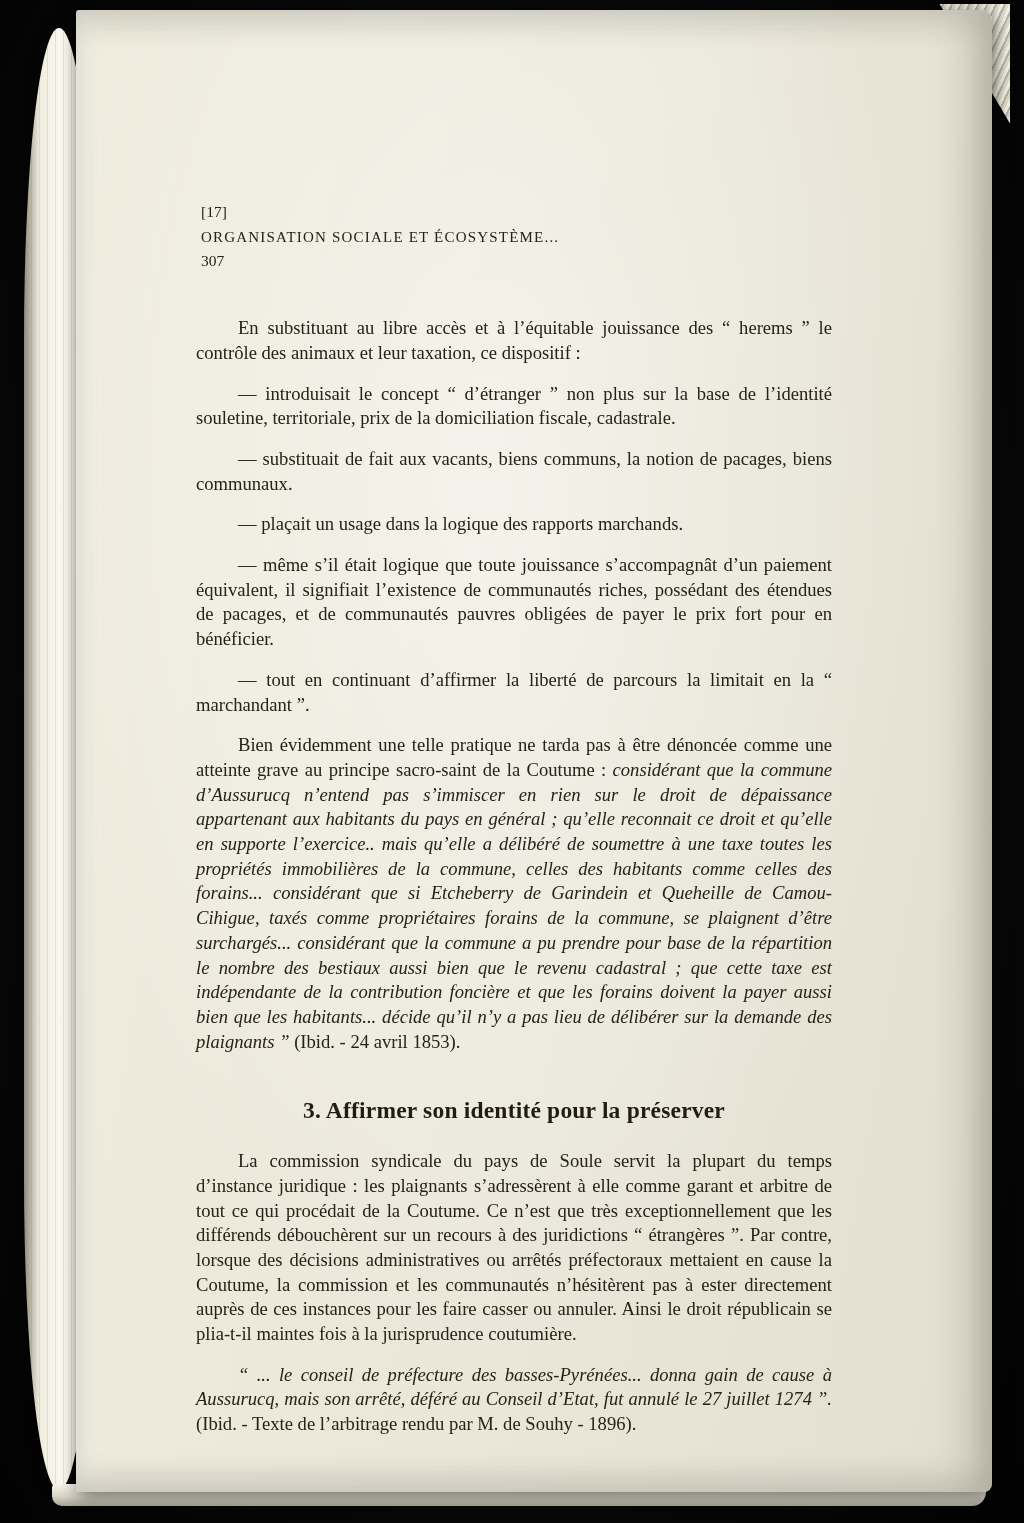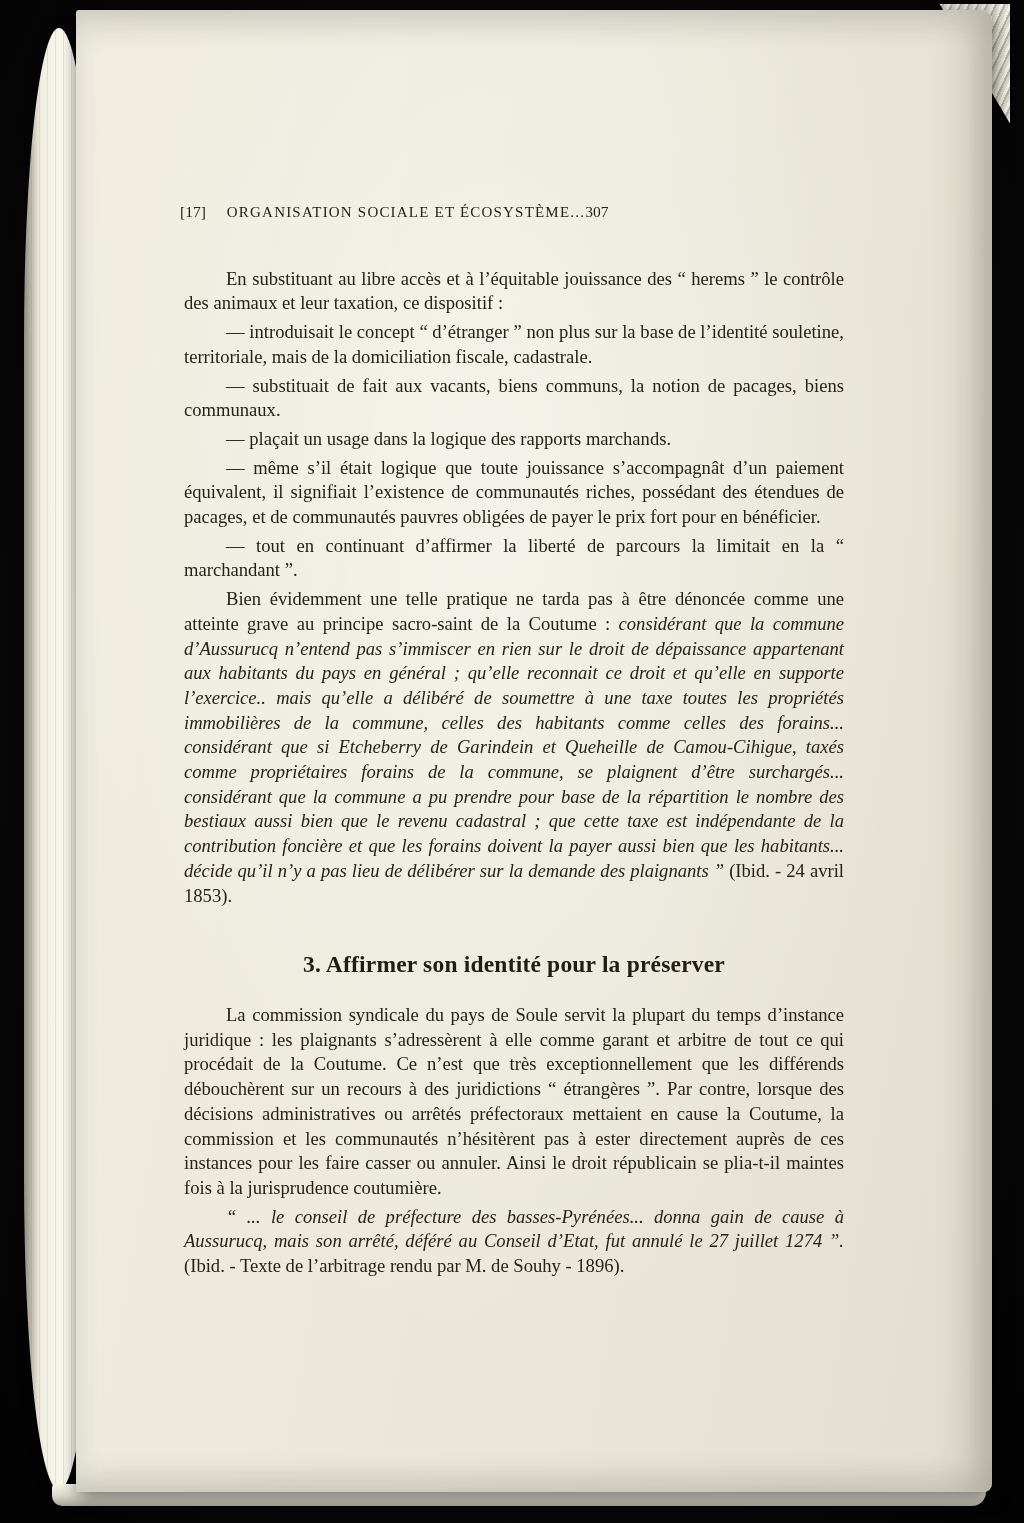"[17]" .header-row { flex-direction: none -> column }
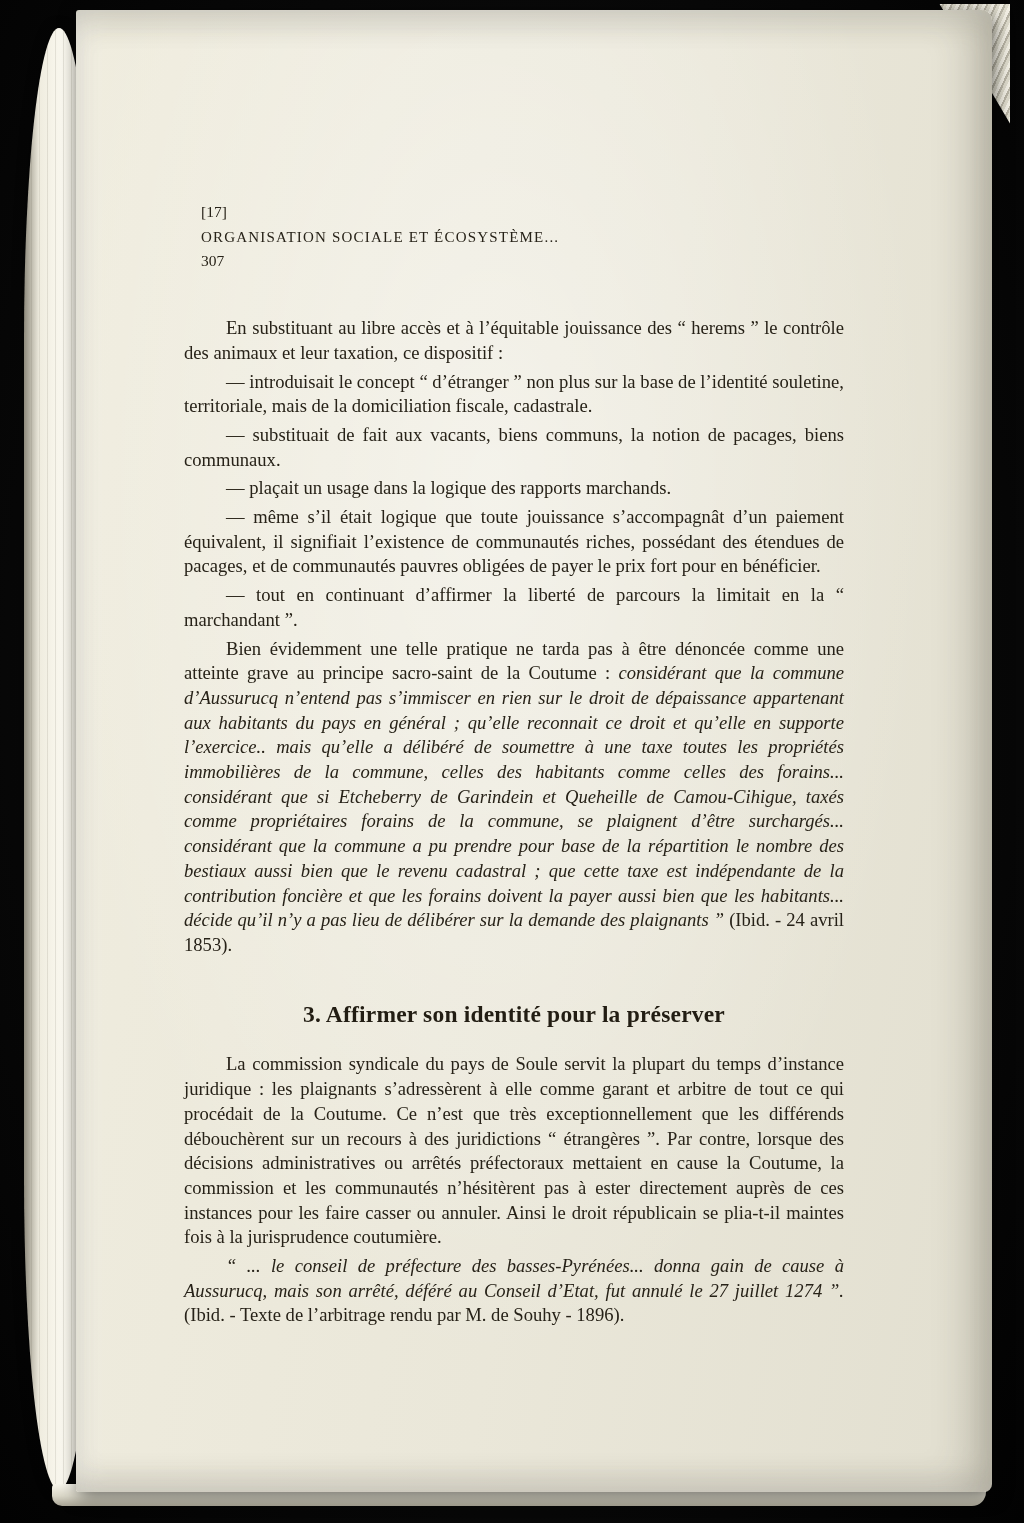"En substituant au libre accès" p.para { margin: 4px -> 16px }
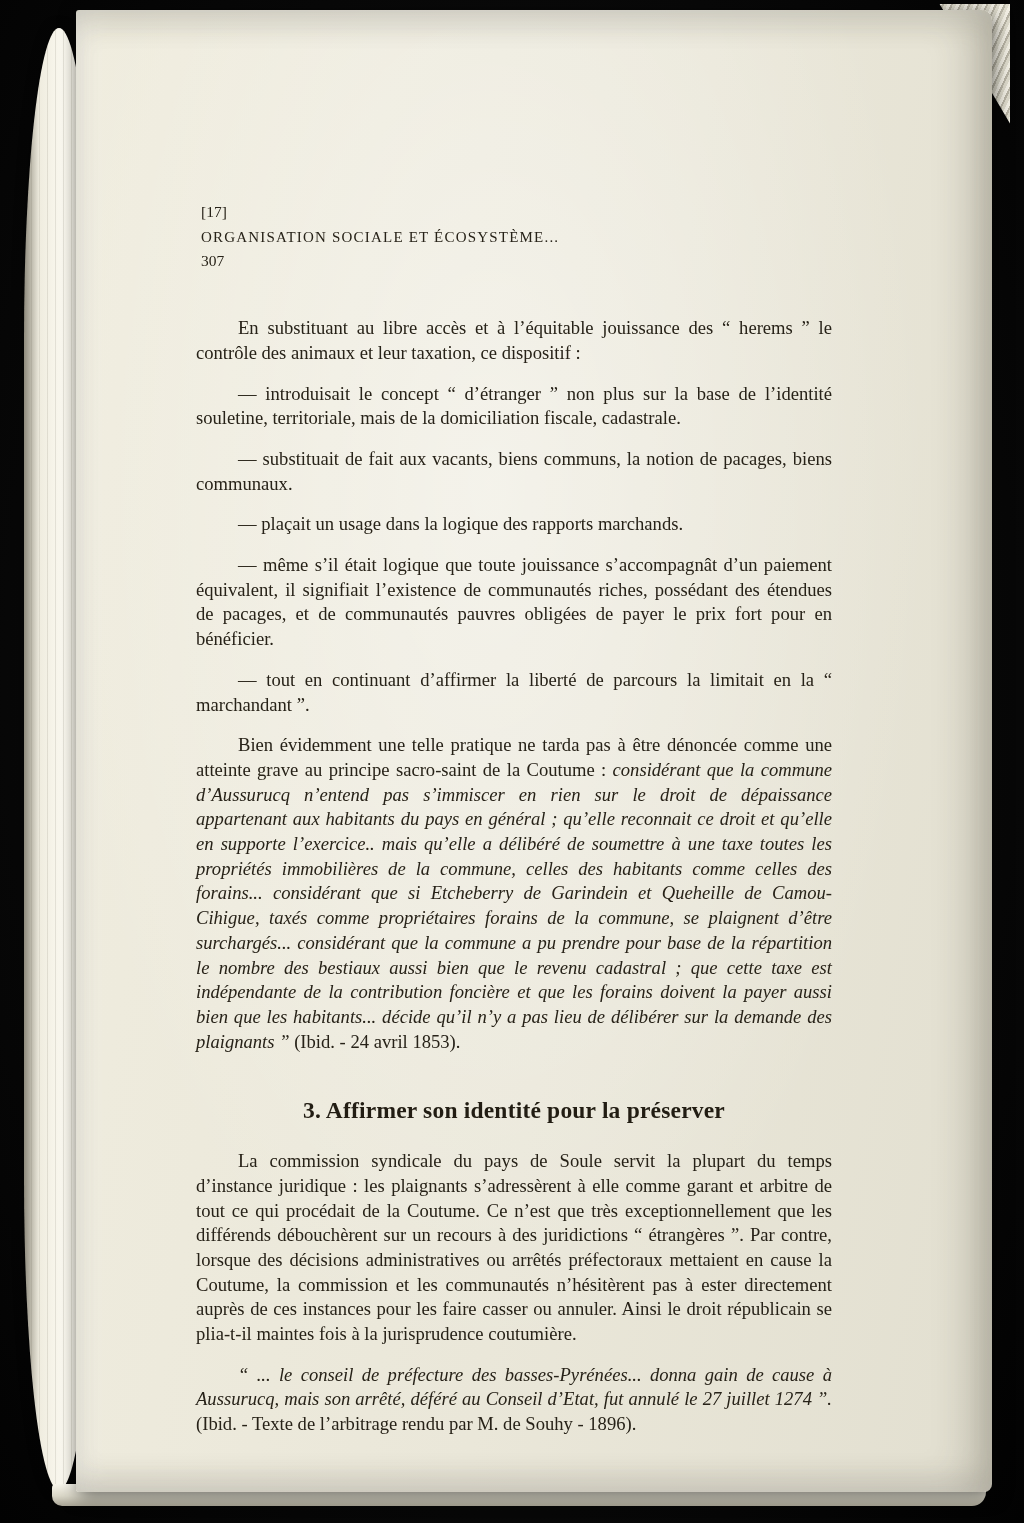"— introduisait le concept “" p.para { text: mais -> prix }
